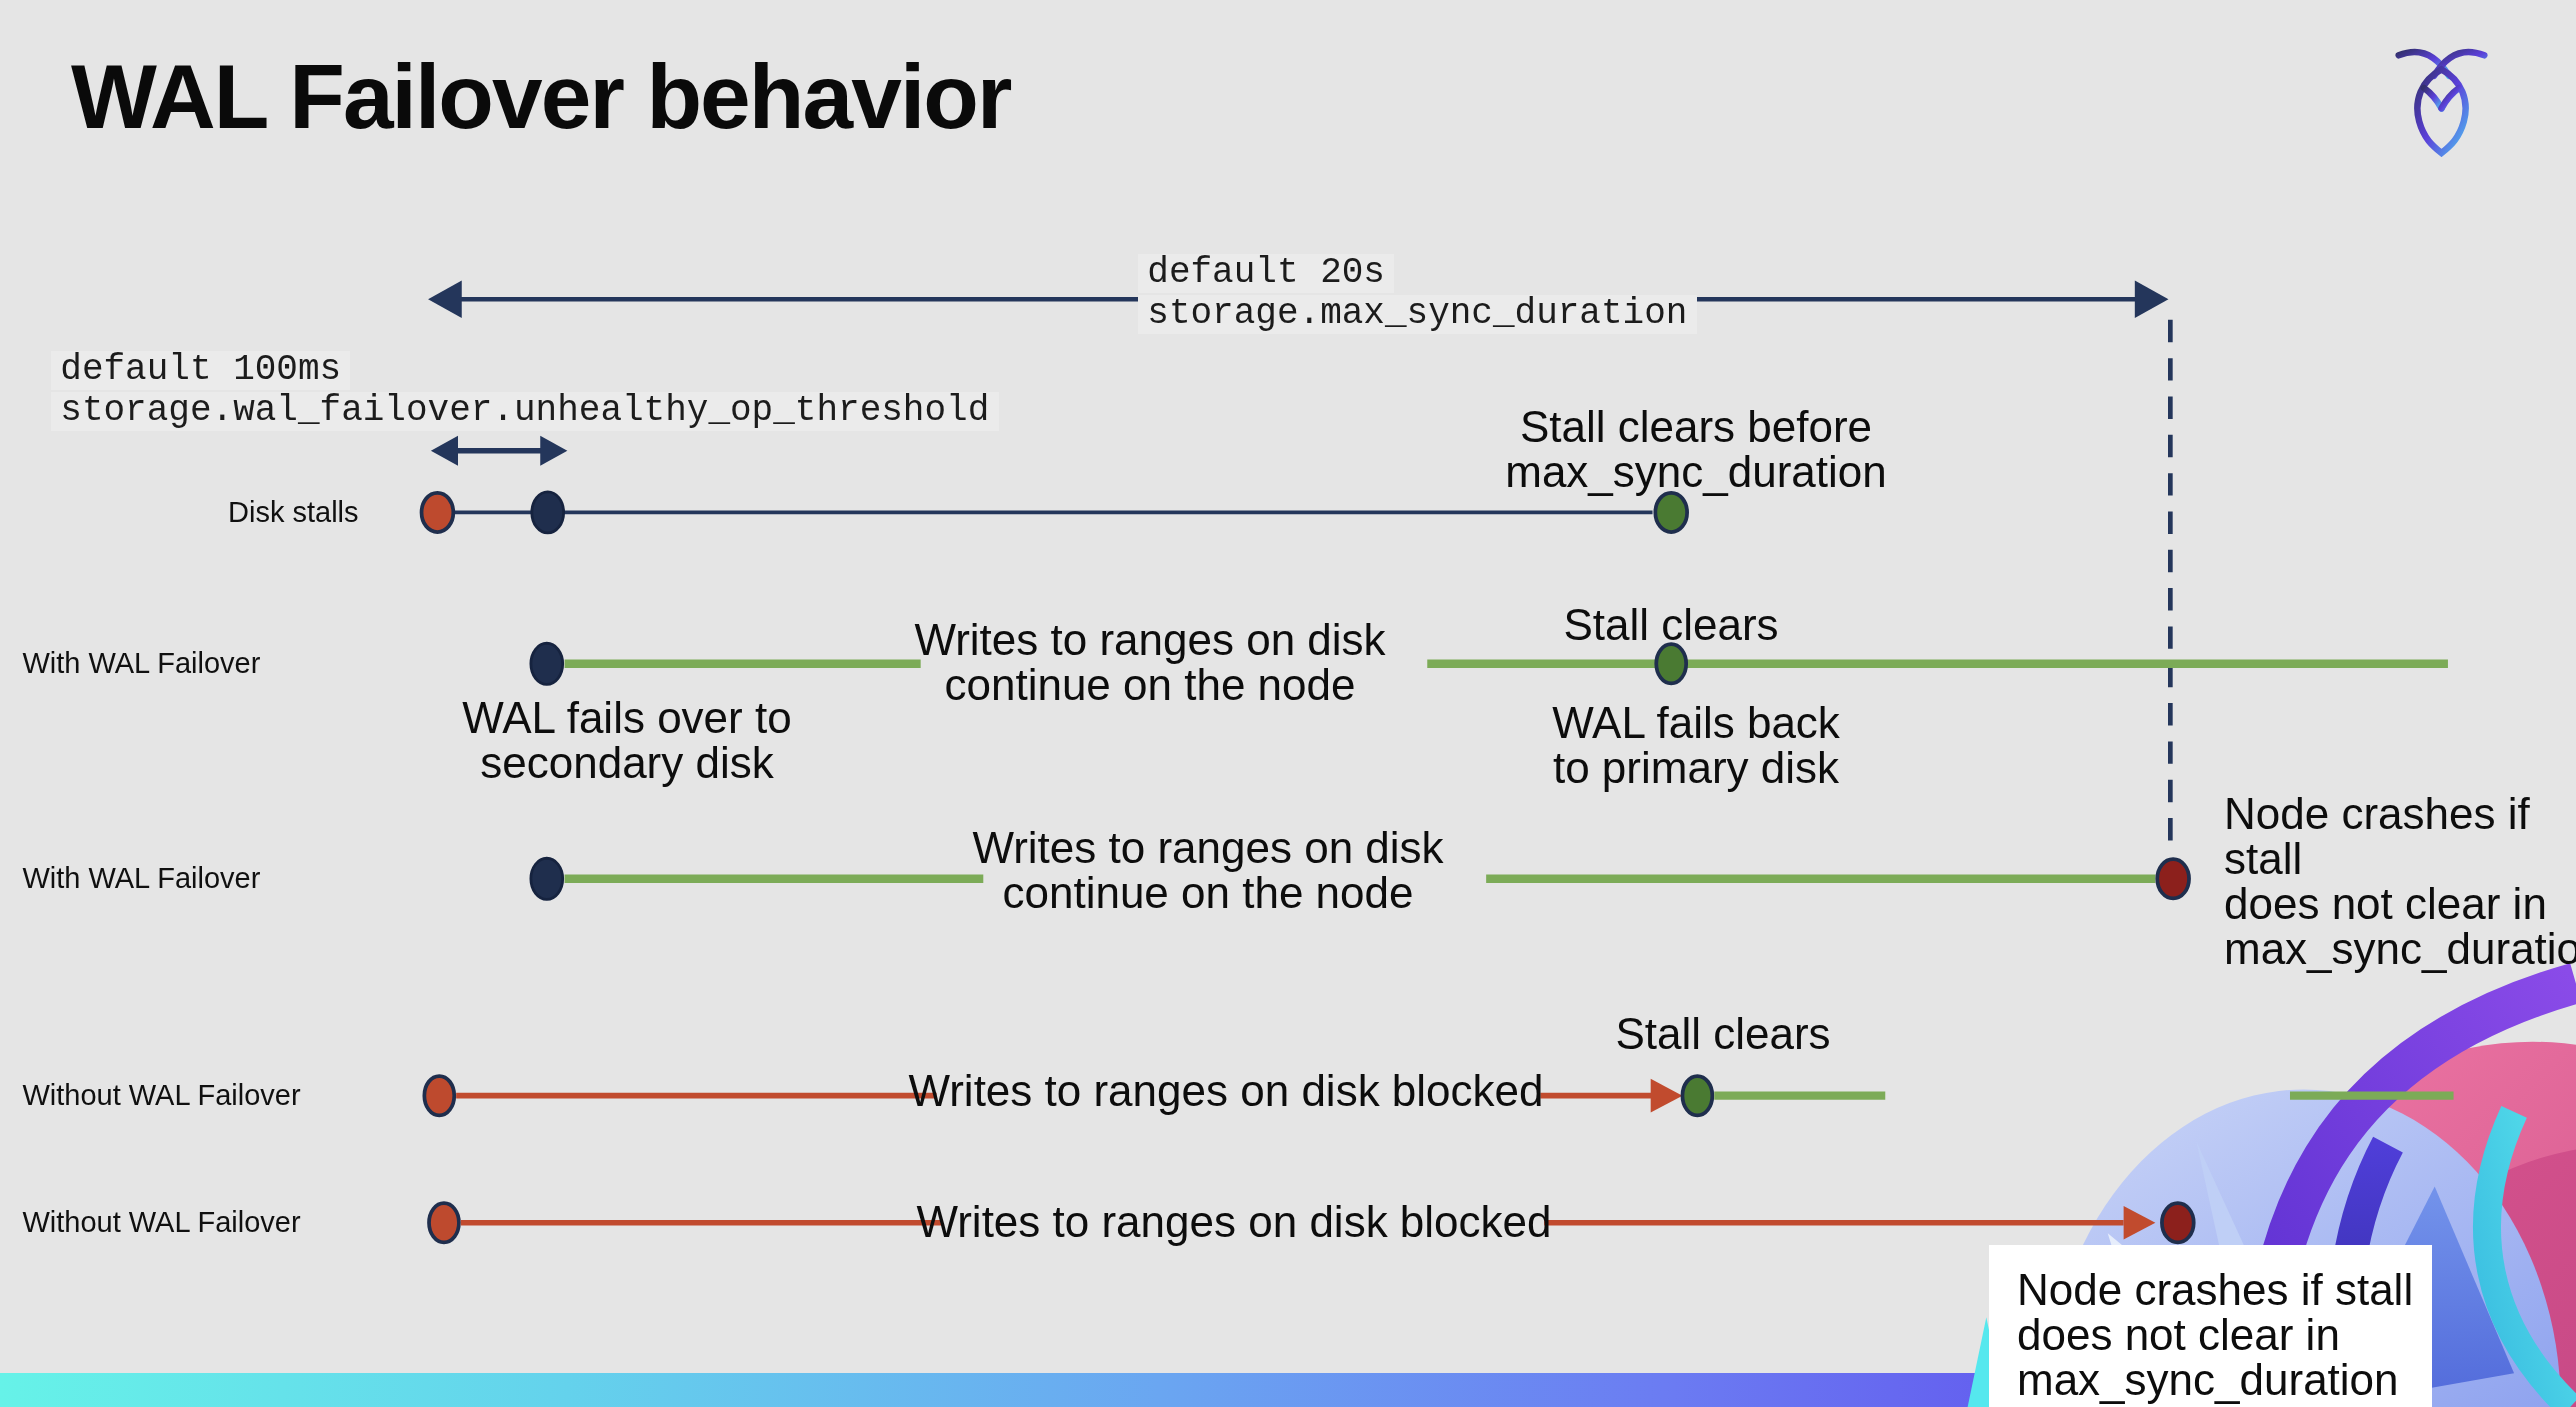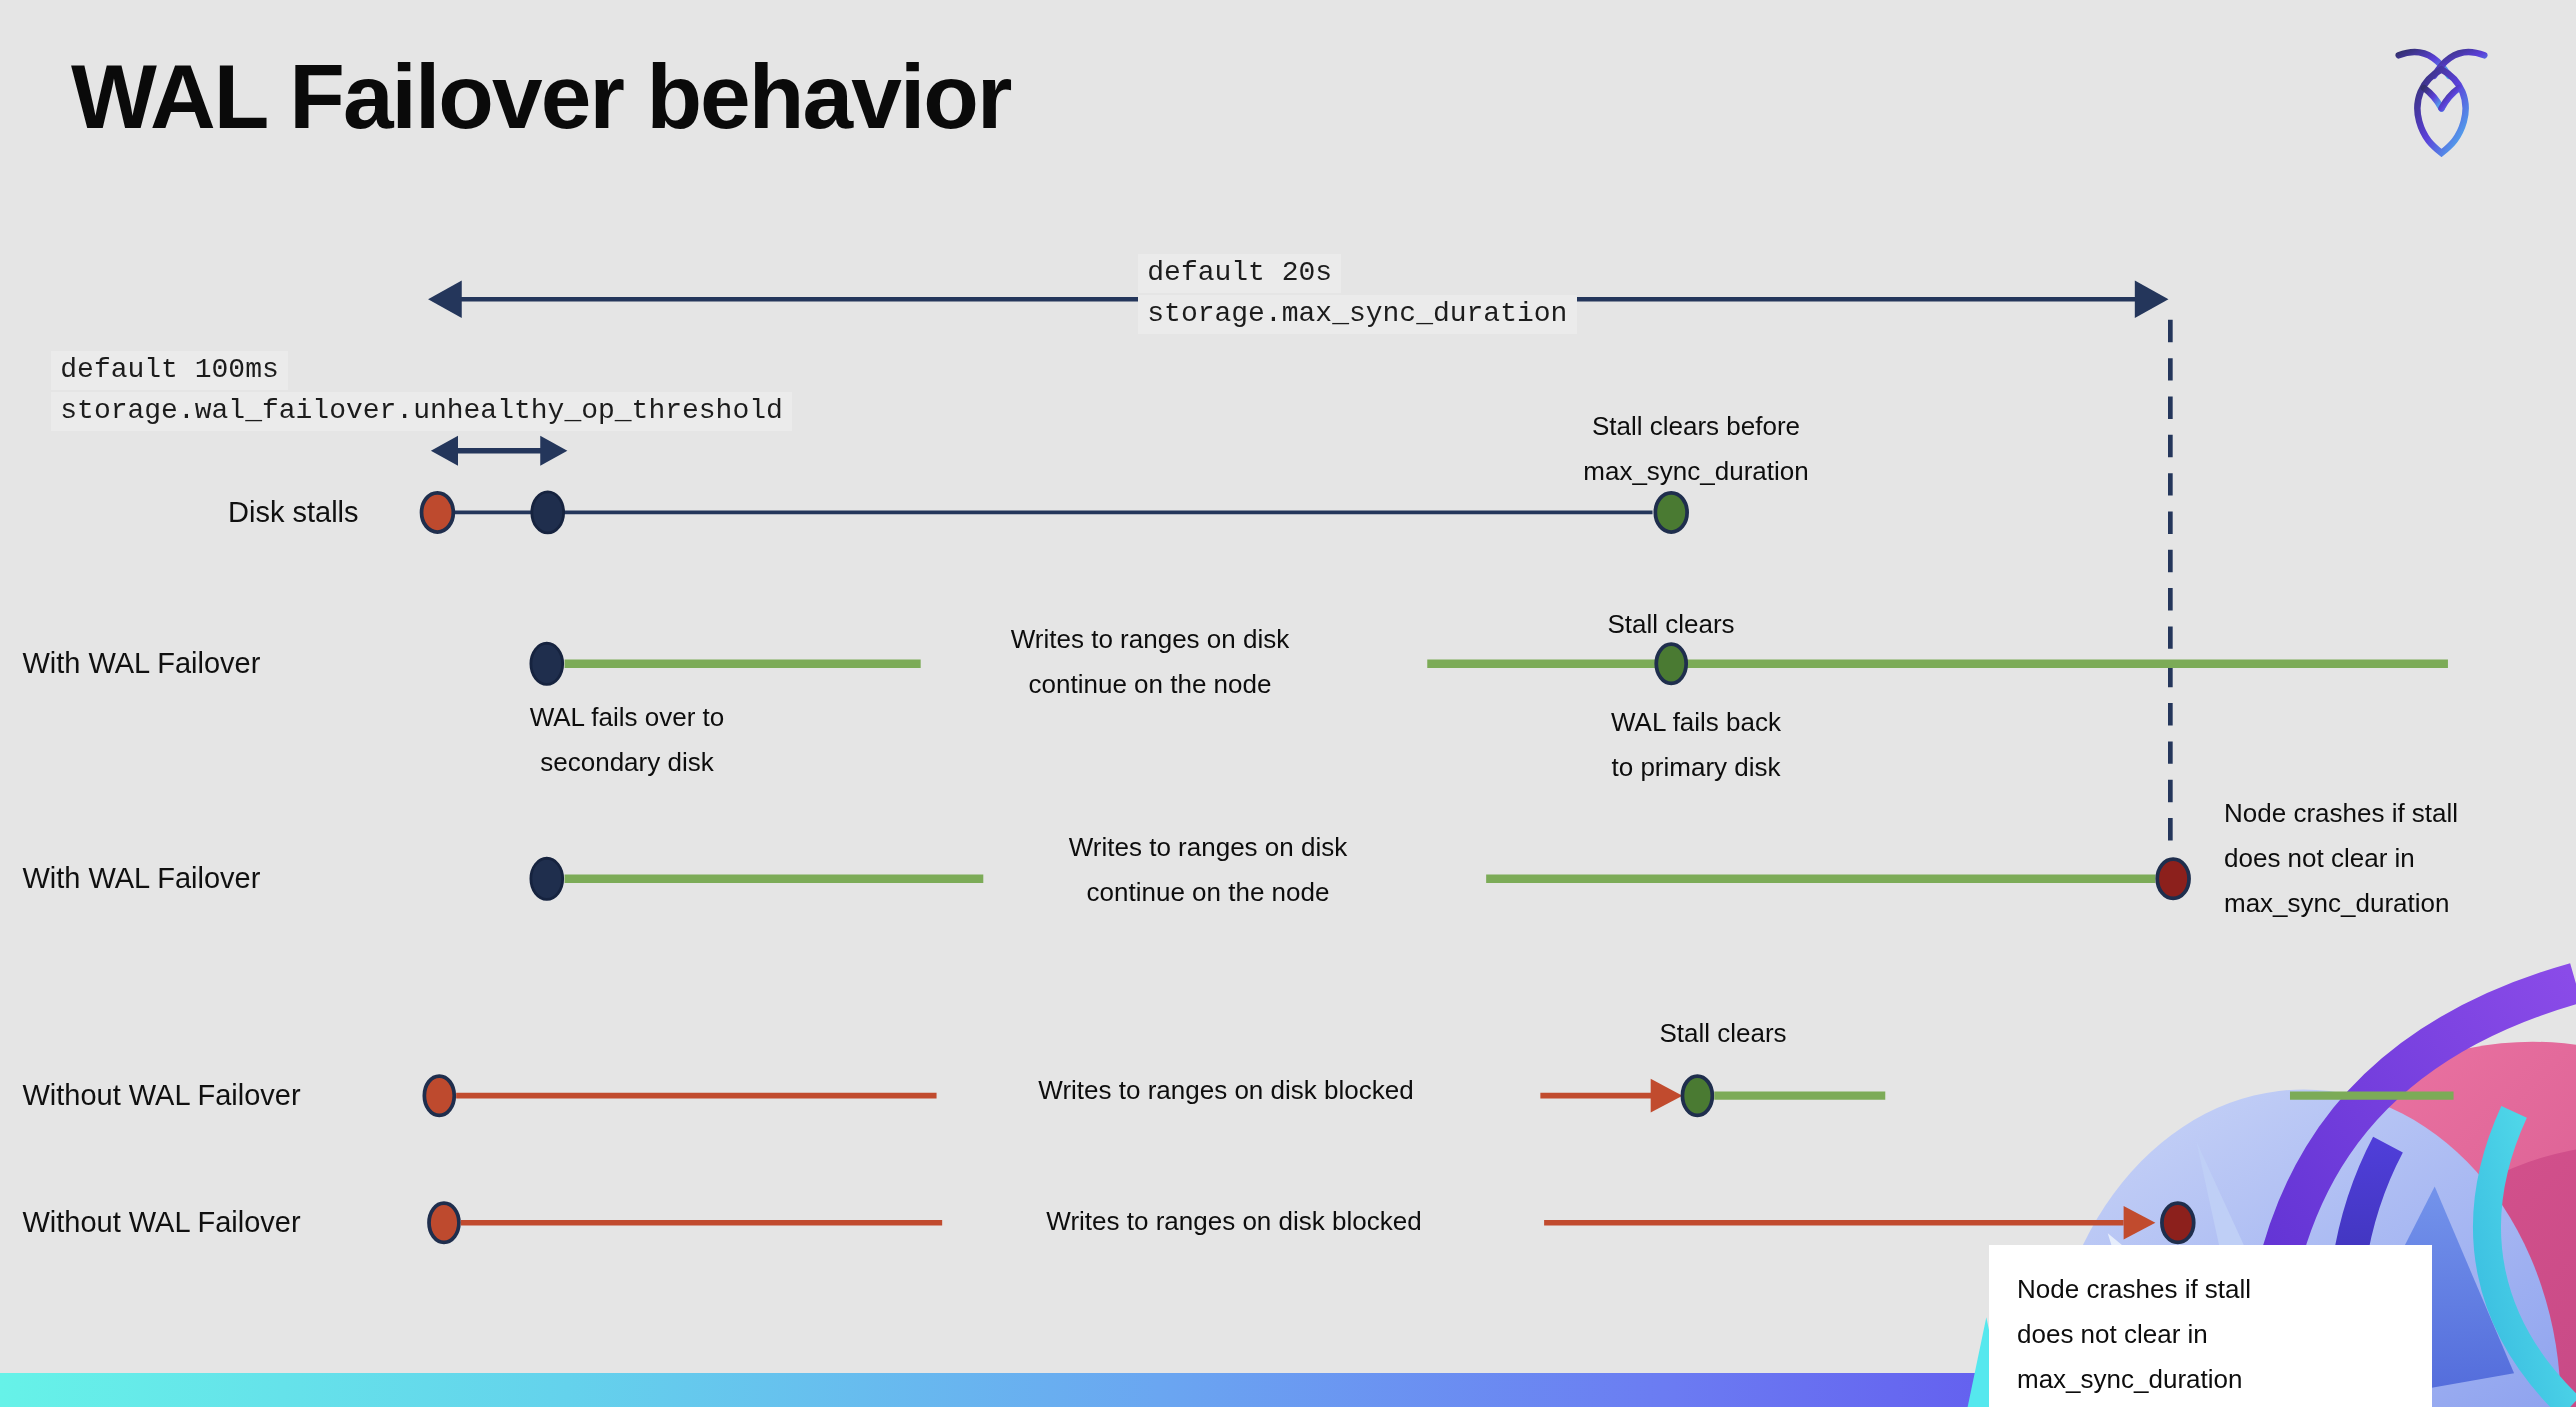"default 20s" .code { font-size: 28px -> 36px }
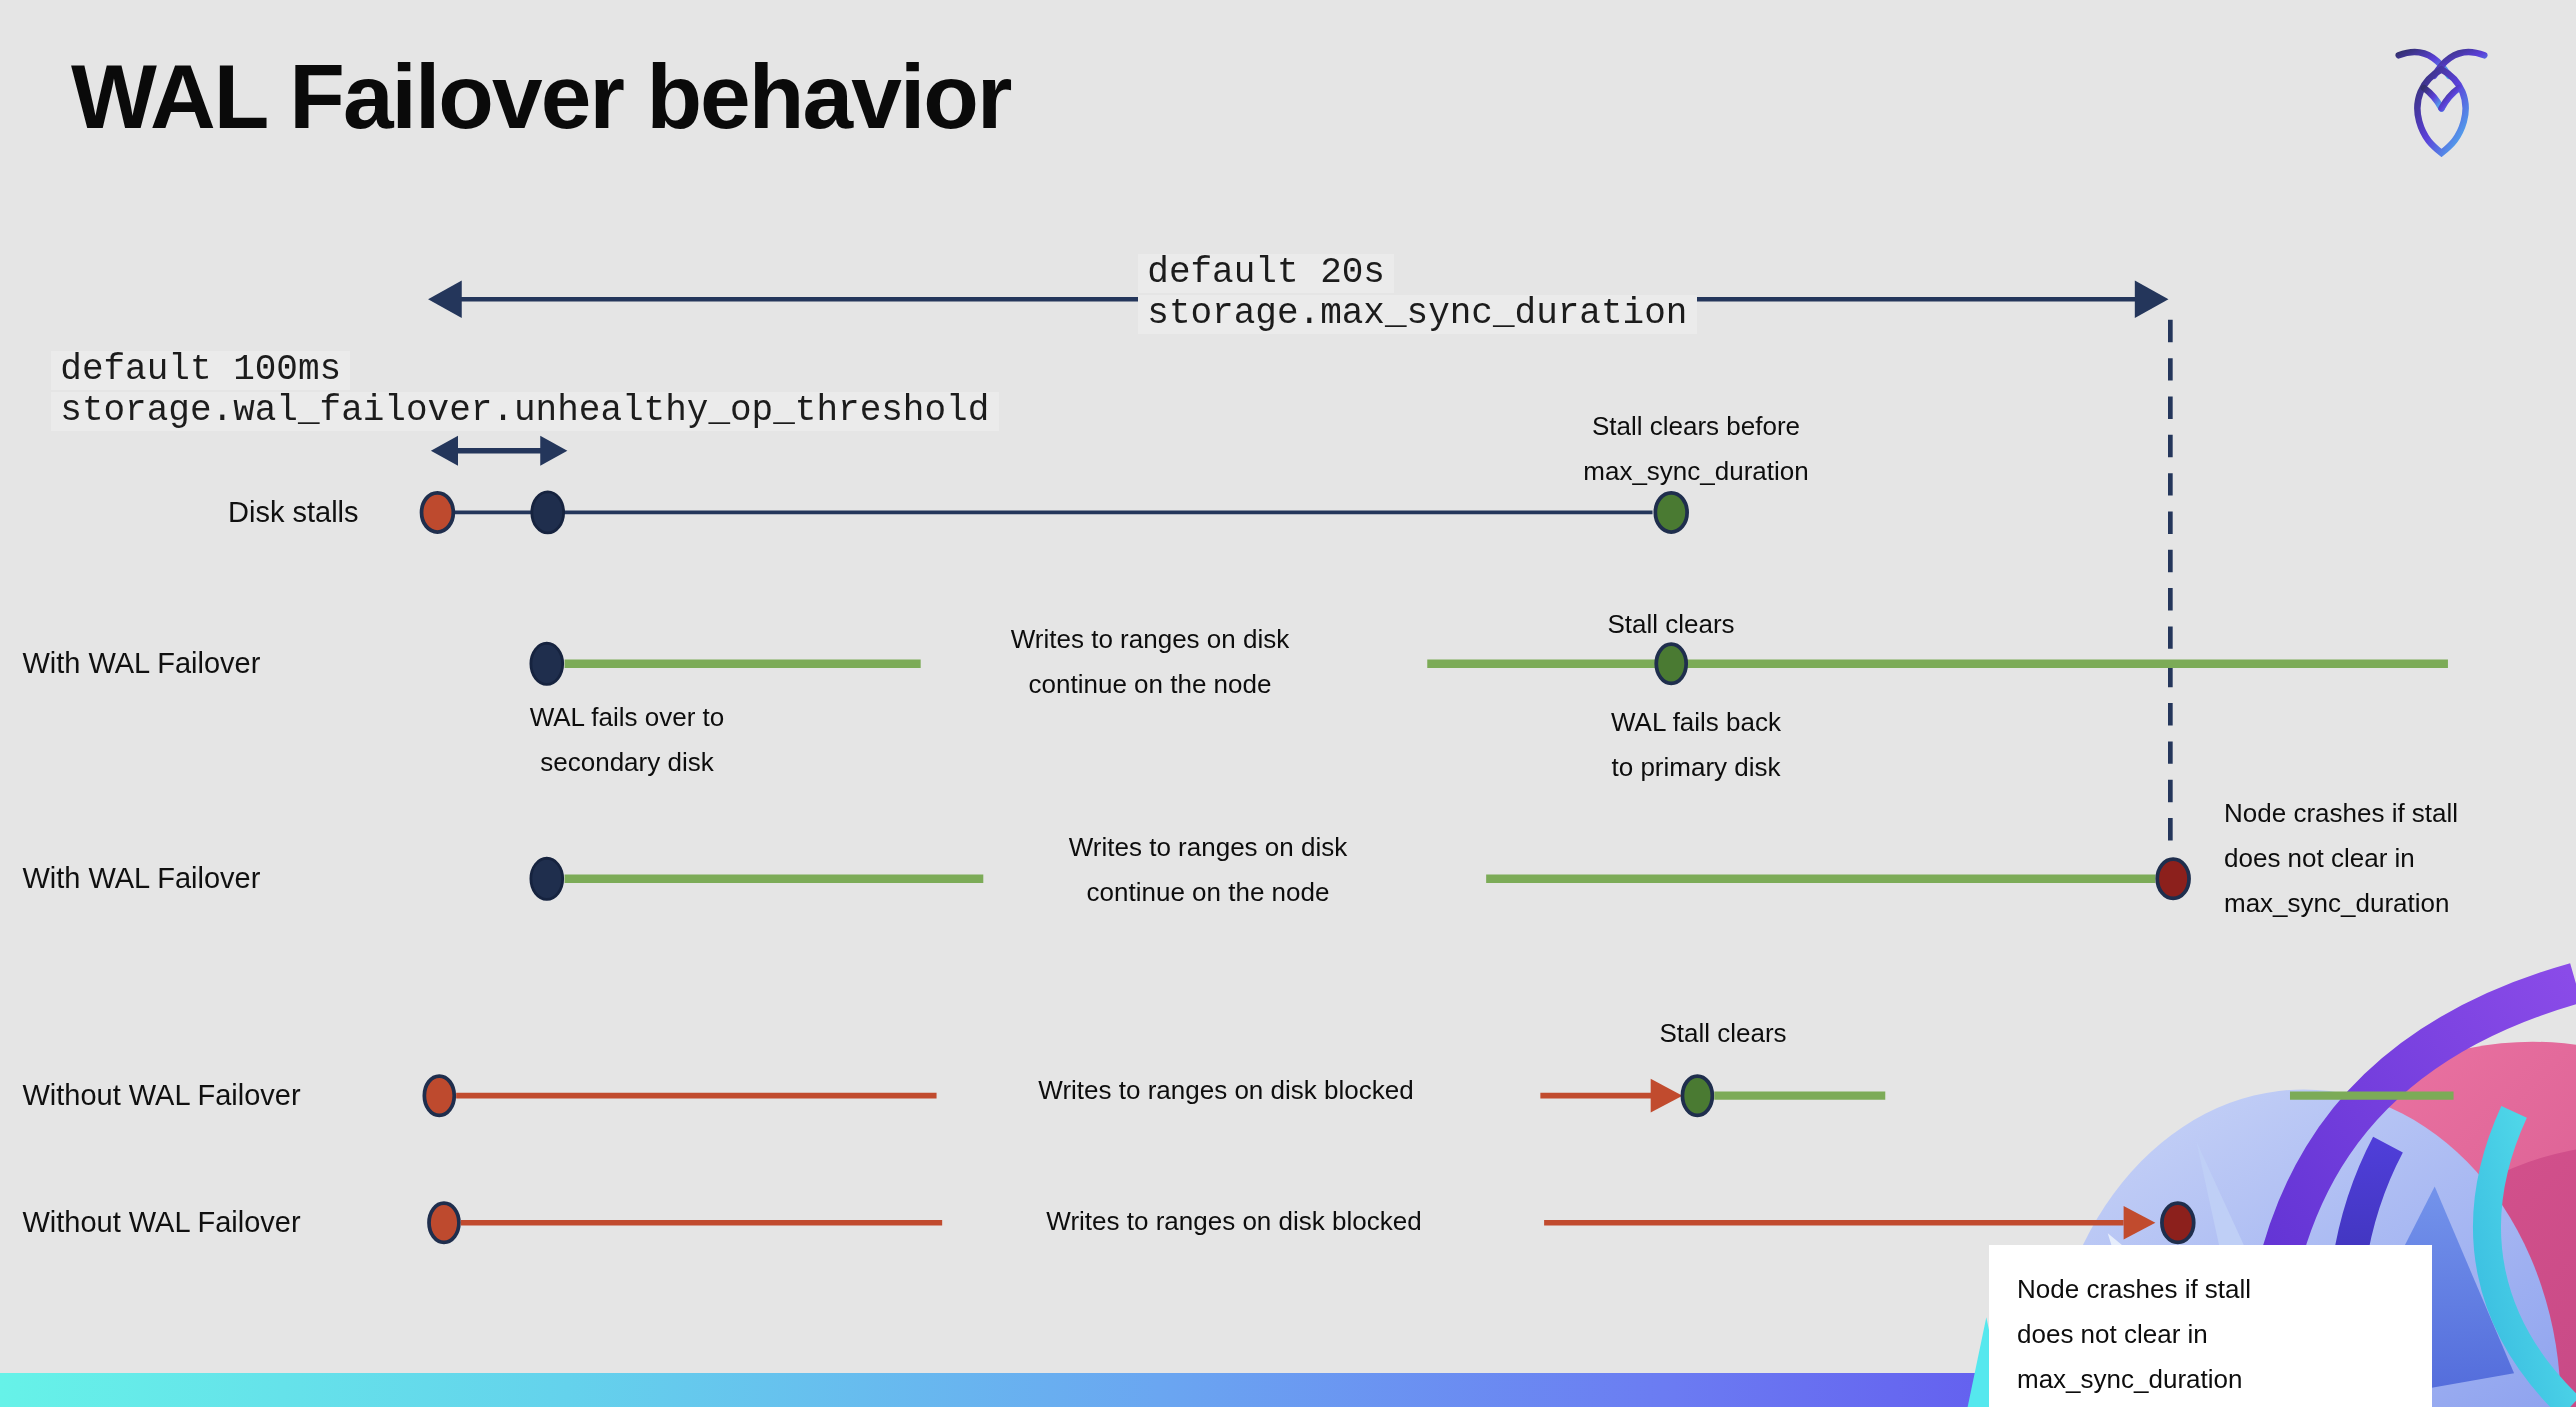"Stall clears before" .ann { font-size: 26px -> 44px }
